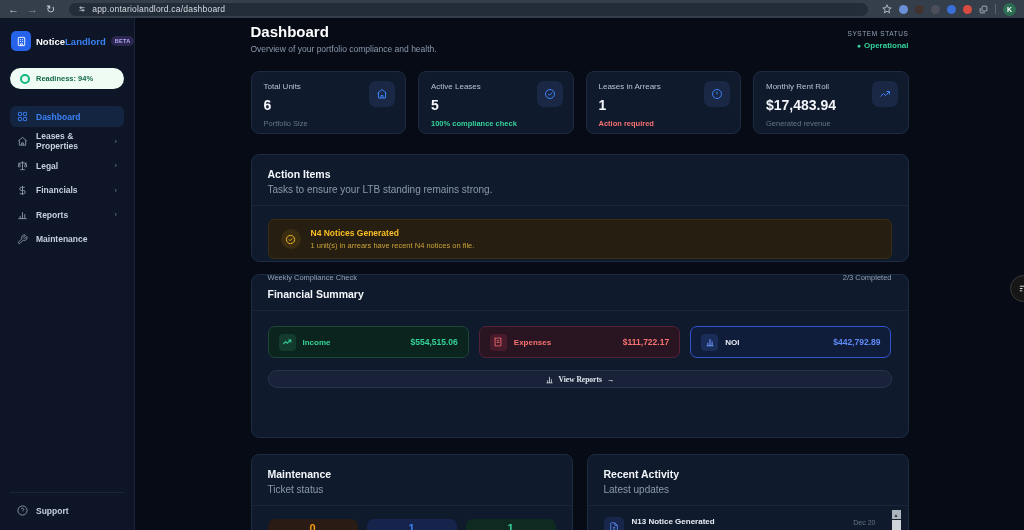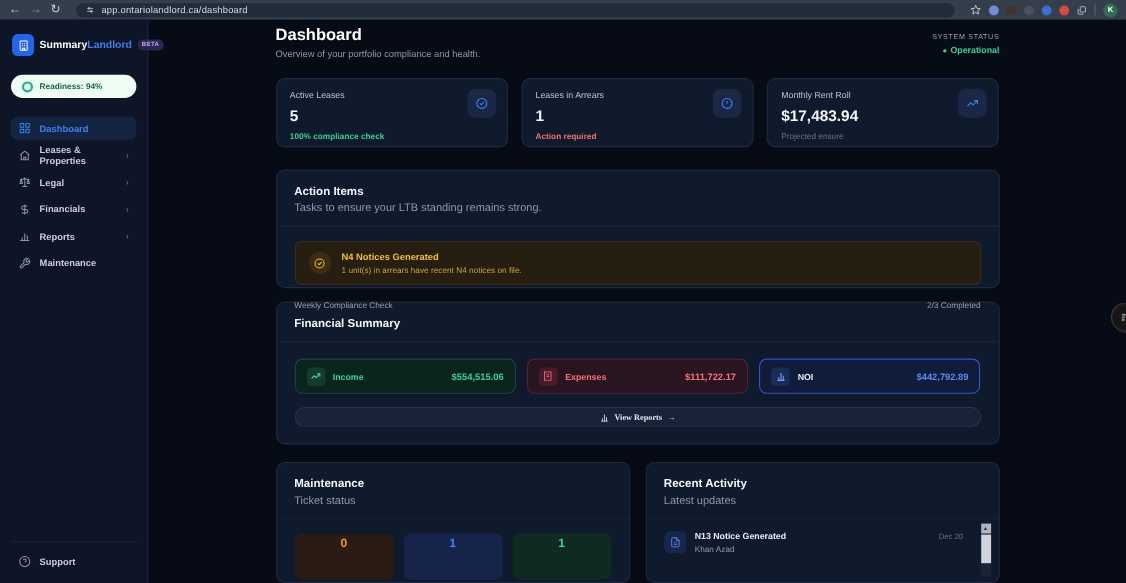"Summary" span { text: Summary -> Notice }
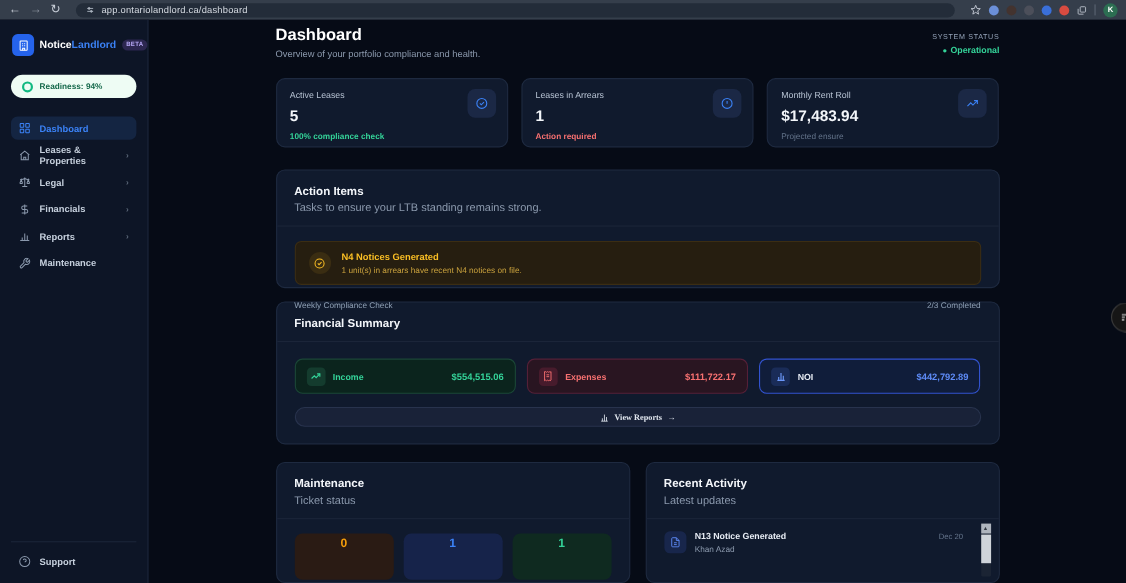"Total Units" div.stat-card { html: none -> <div> <div>Total Units</div> <div>6</div> <div>Portfolio Size</div> <span> <svg> <path></path> <path></path> <path></path> </svg> </span> </div> }
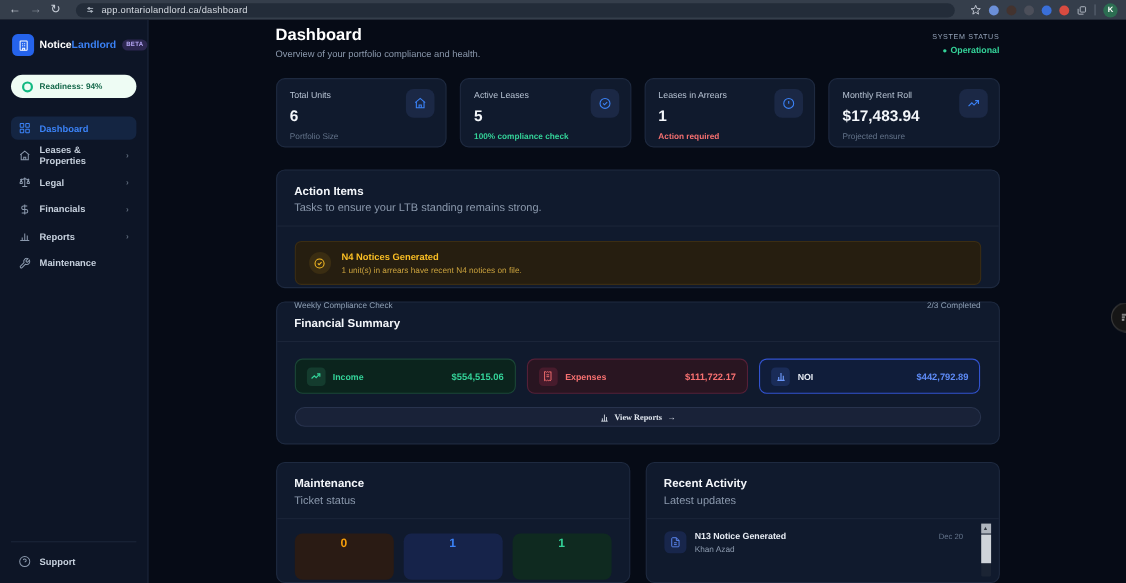"Projected ensure" div.stat-sub { text: Projected ensure -> Generated revenue }
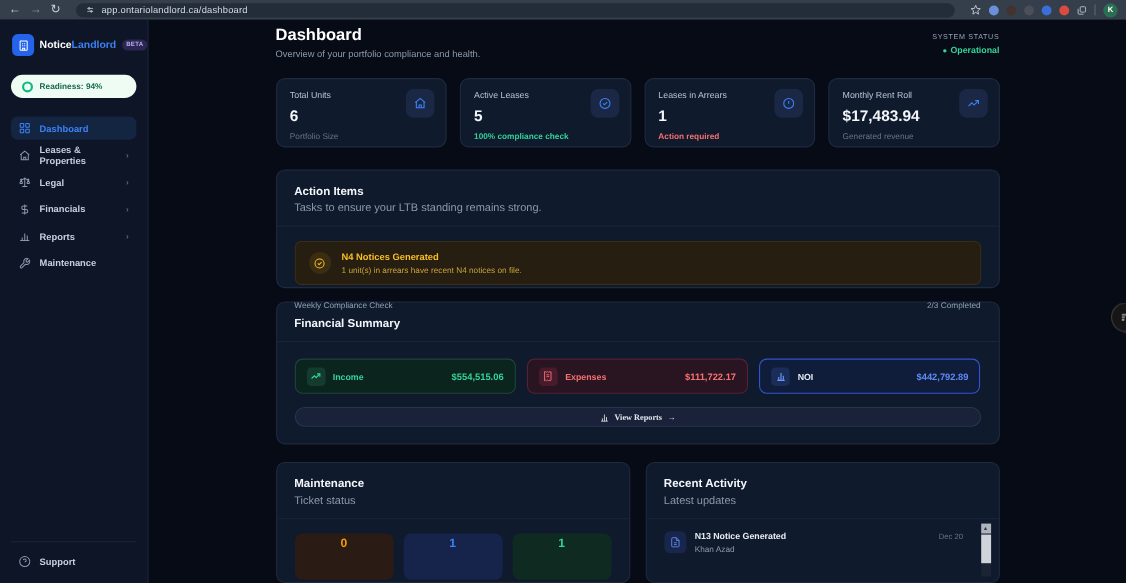"Financial Summary" .fin-panel { height: 130px -> 164px }
